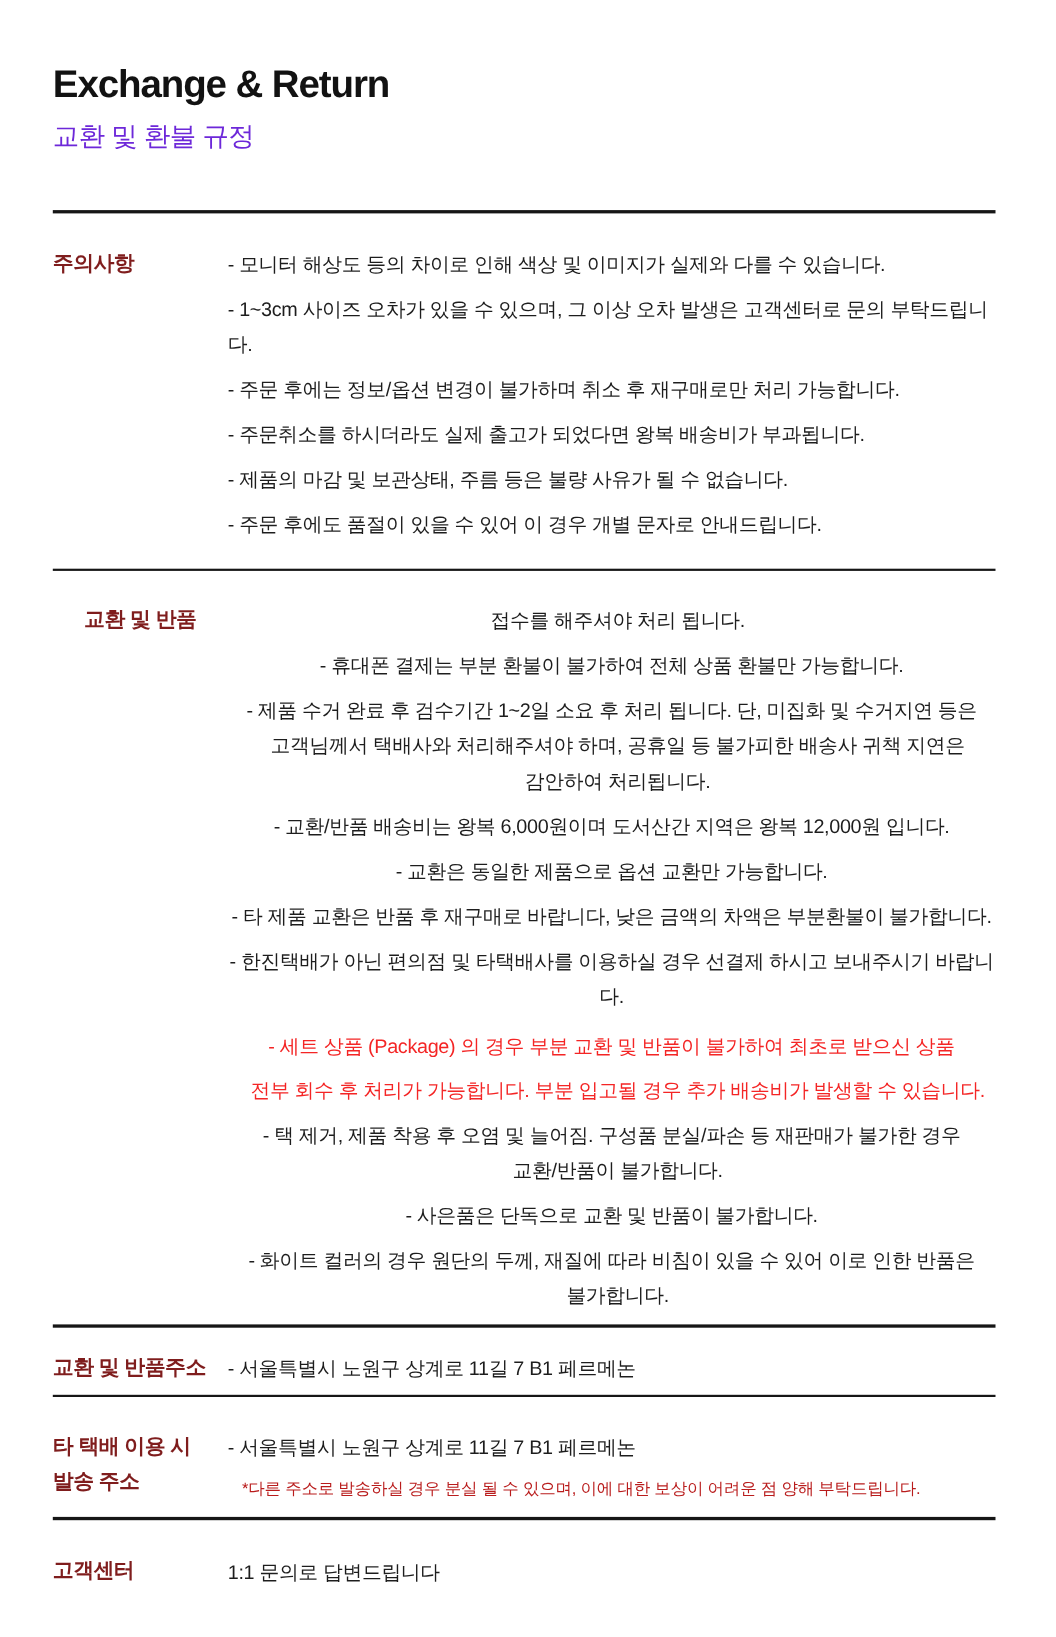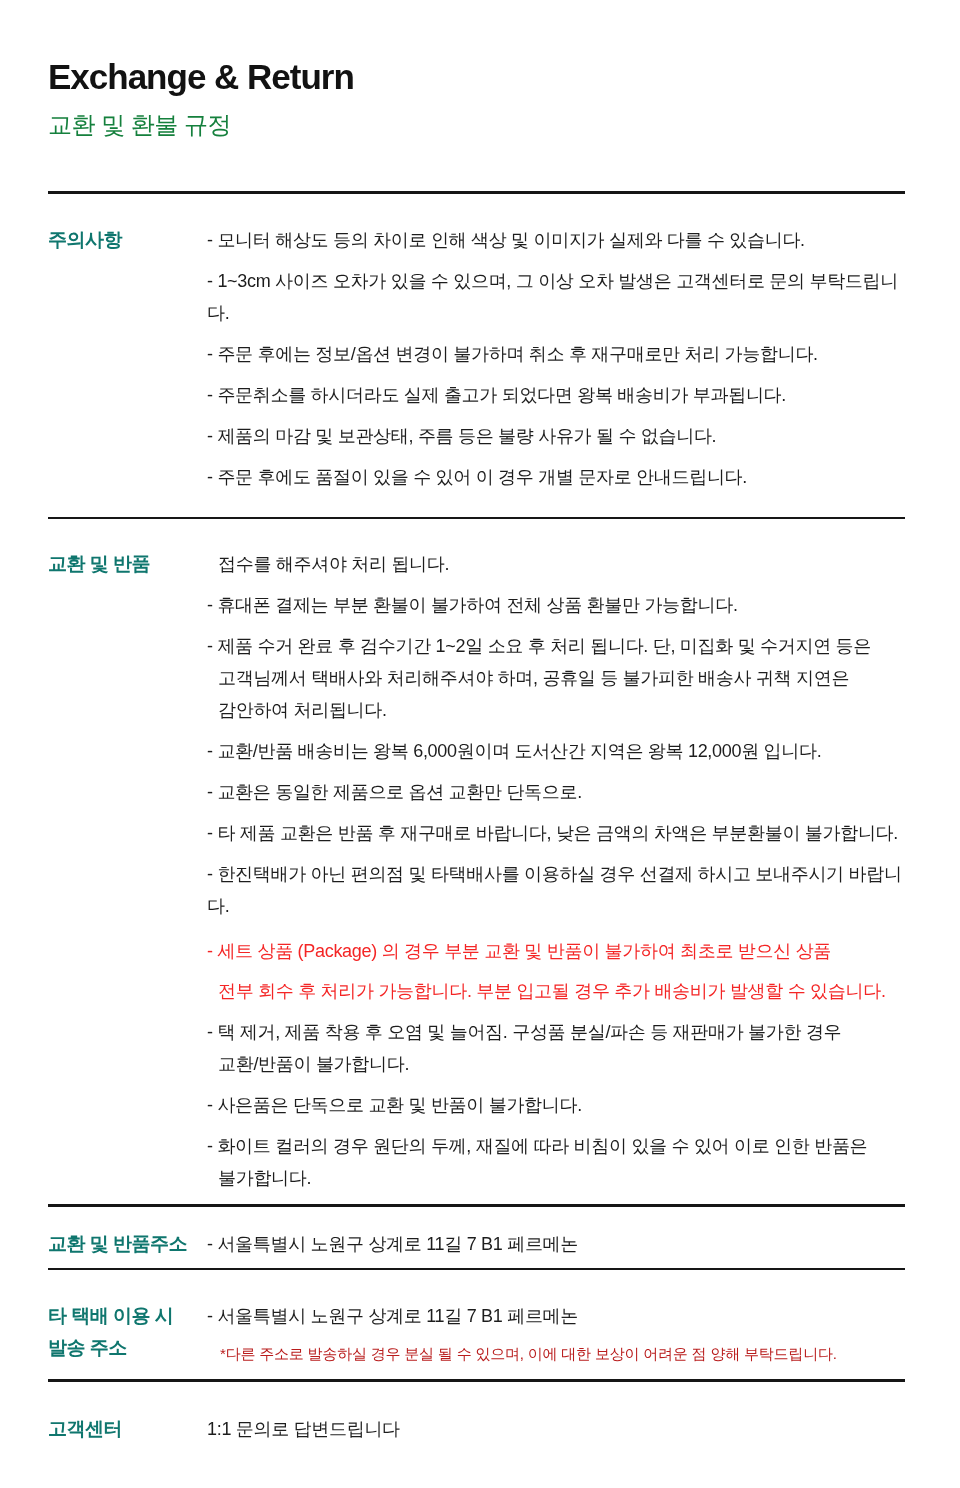"교환 및 환불 규정" .subtitle { color: #15803d -> #6d28d9 }
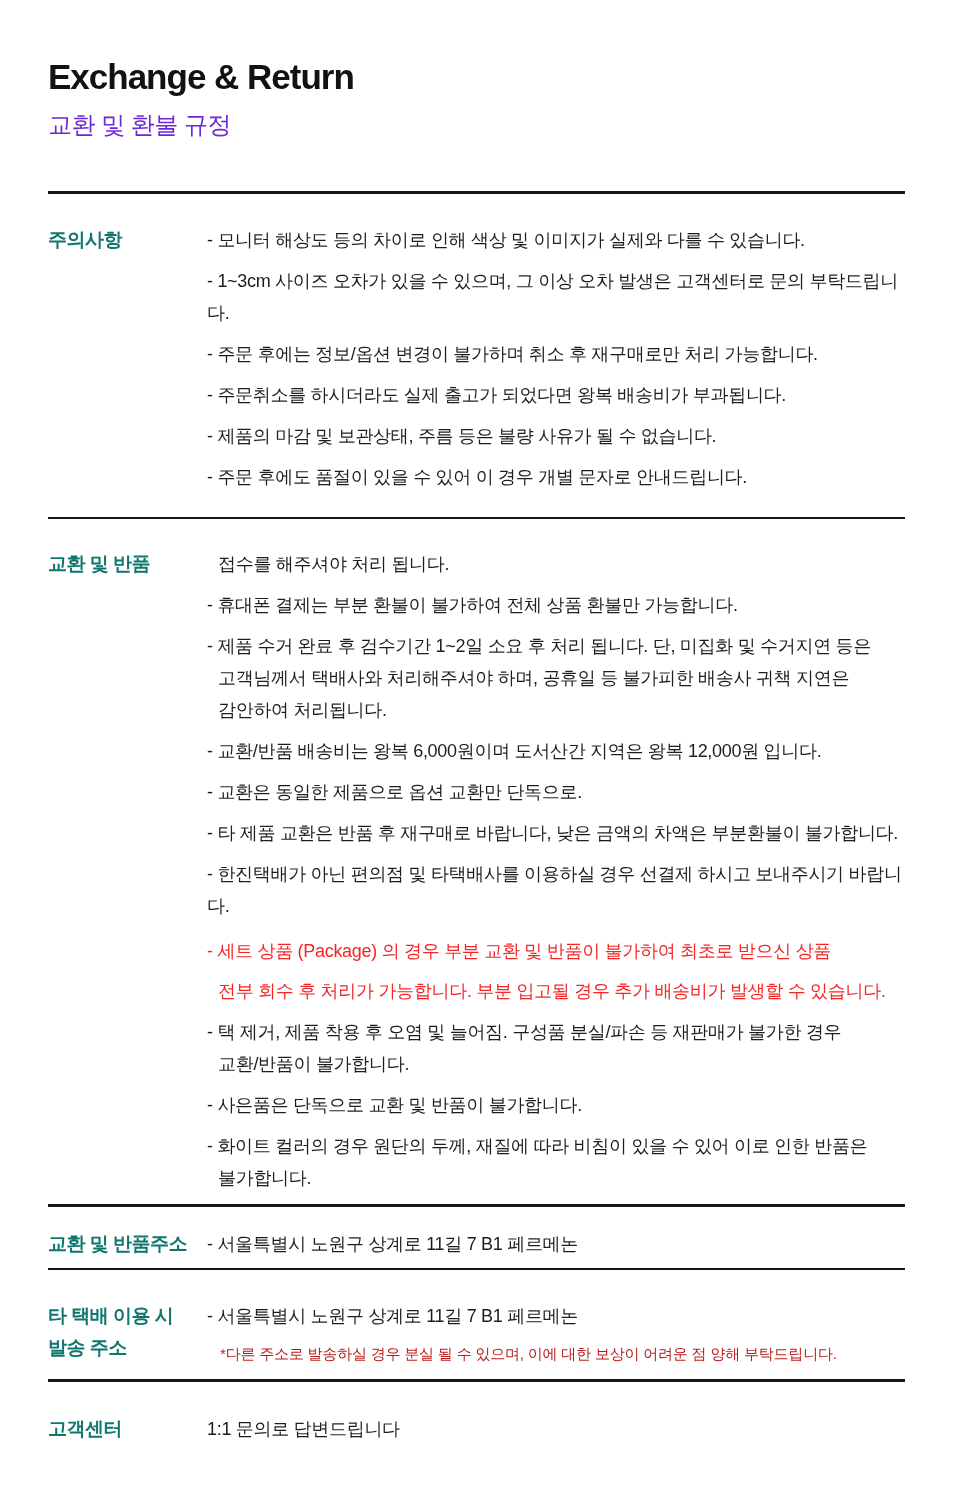"주의사항" .section-label { color: #0f766e -> #7f1d1d }
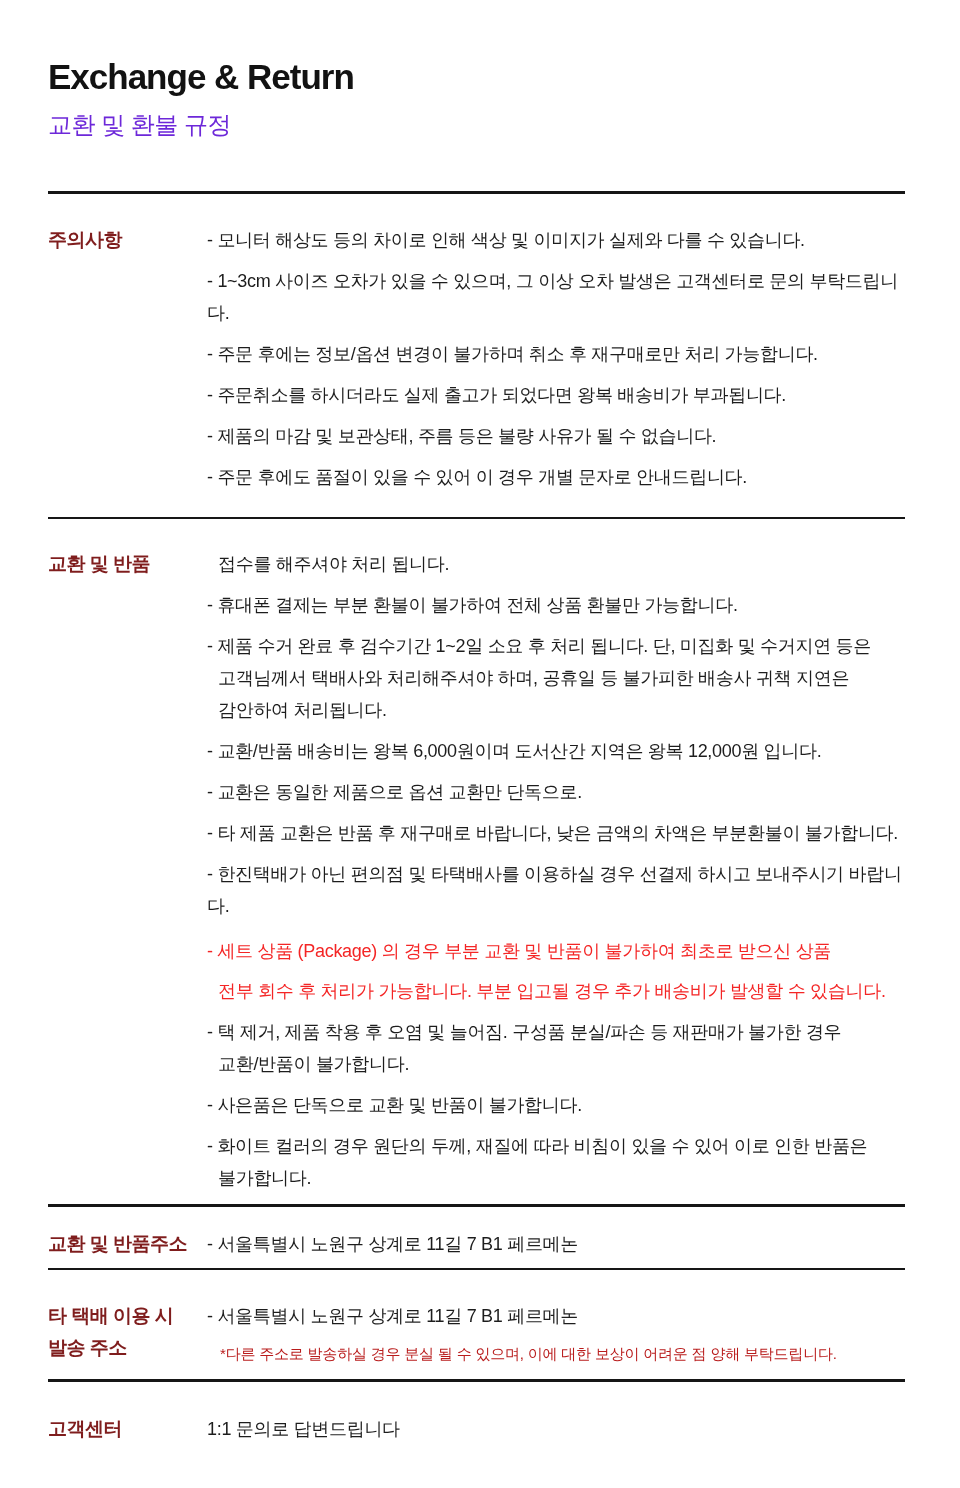"교환 및 반품" .sec-exchange-return { text-align: none -> center }
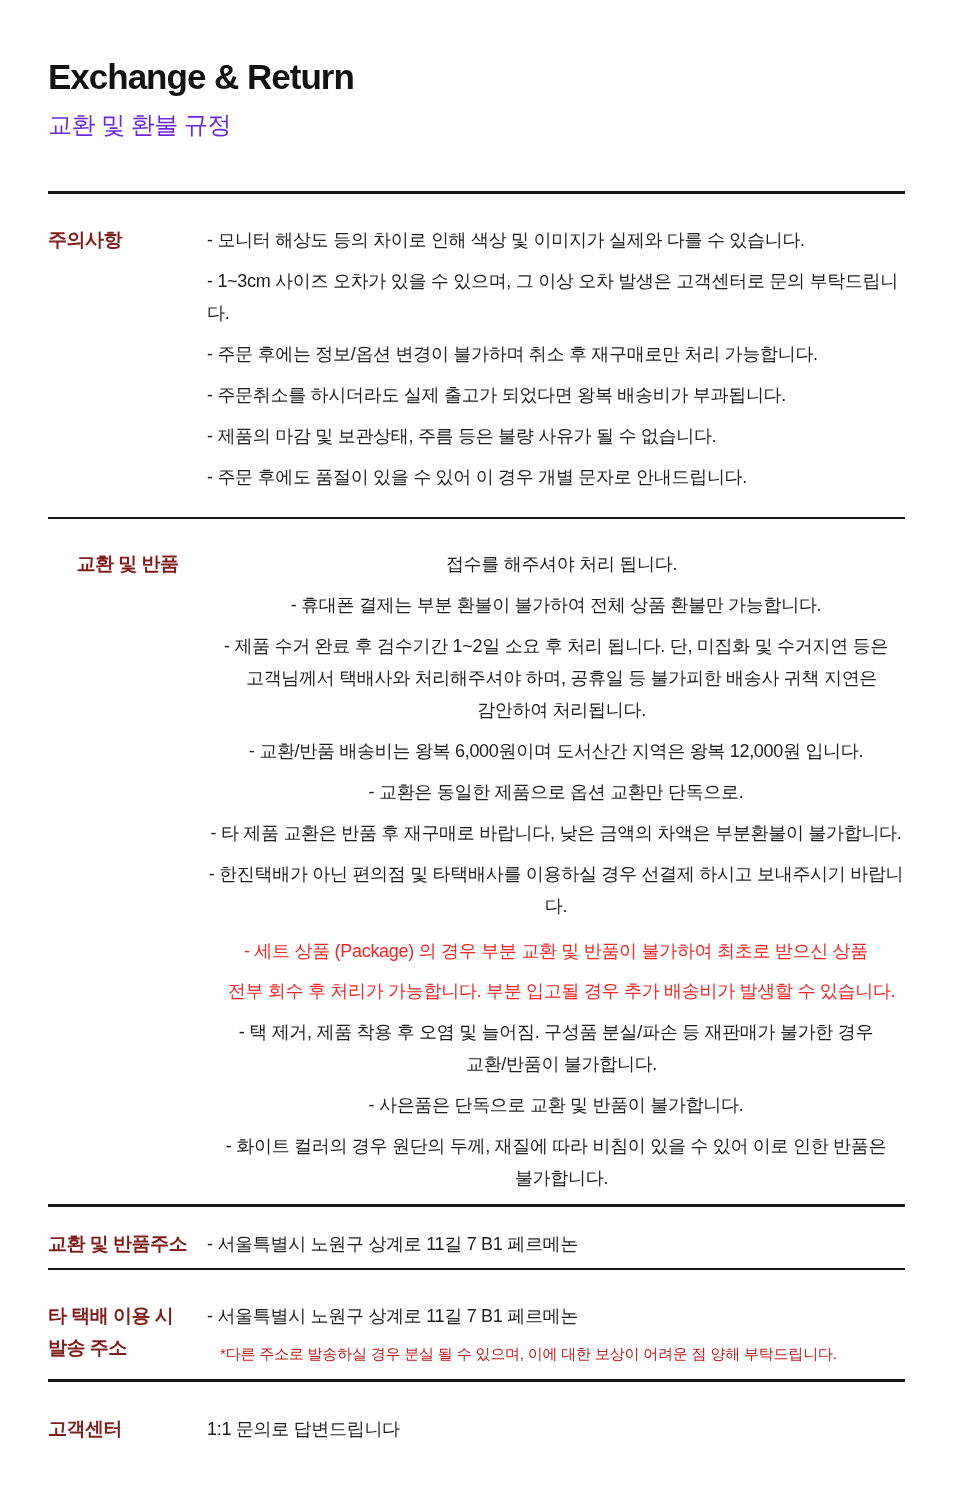"- 교환은 동일한 제품으로 옵션" div.line { text: 단독으로 -> 가능합니다 }
